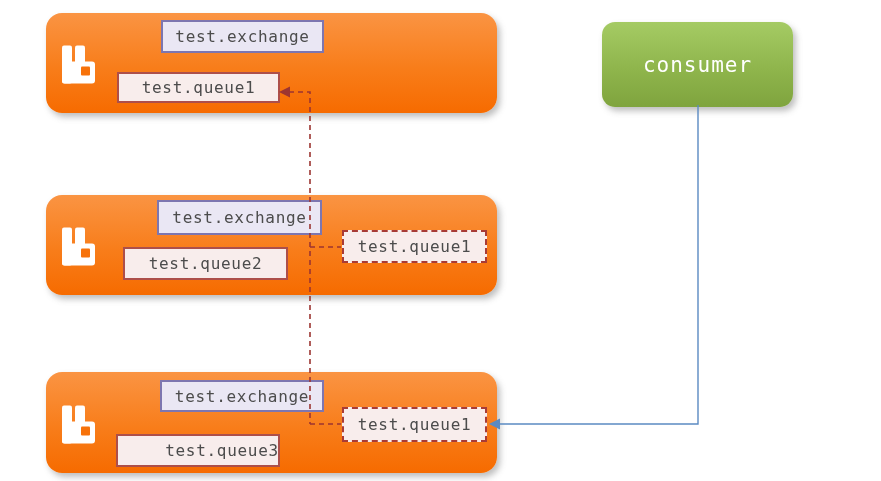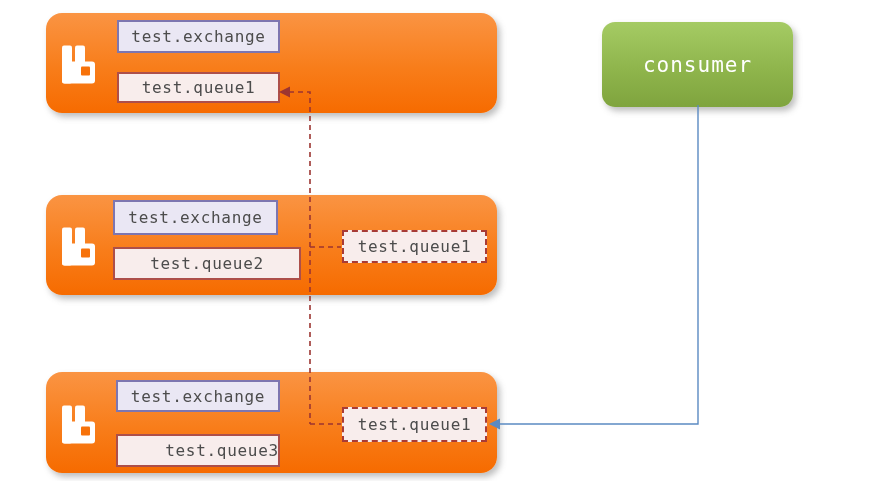"test.exchange" .exchange { margin-left: none -> 44px }
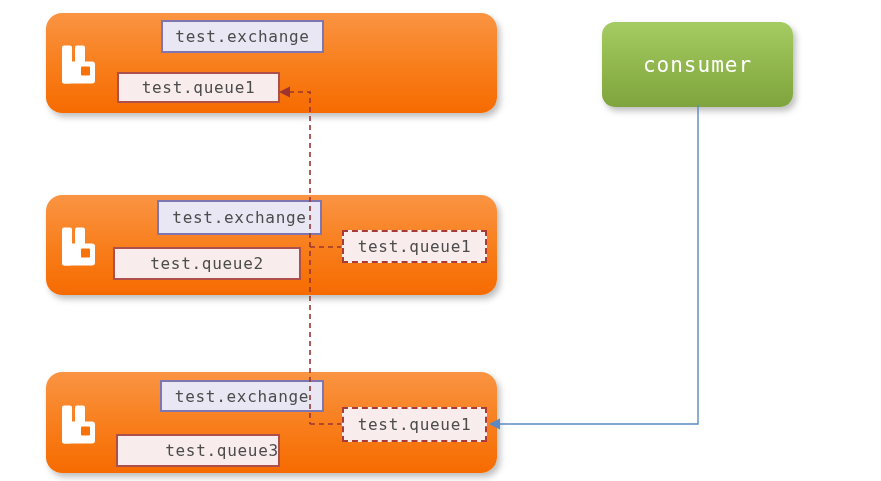"test.queue2" div.tag { left: 67px -> 77px; width: 188px -> 165px }
